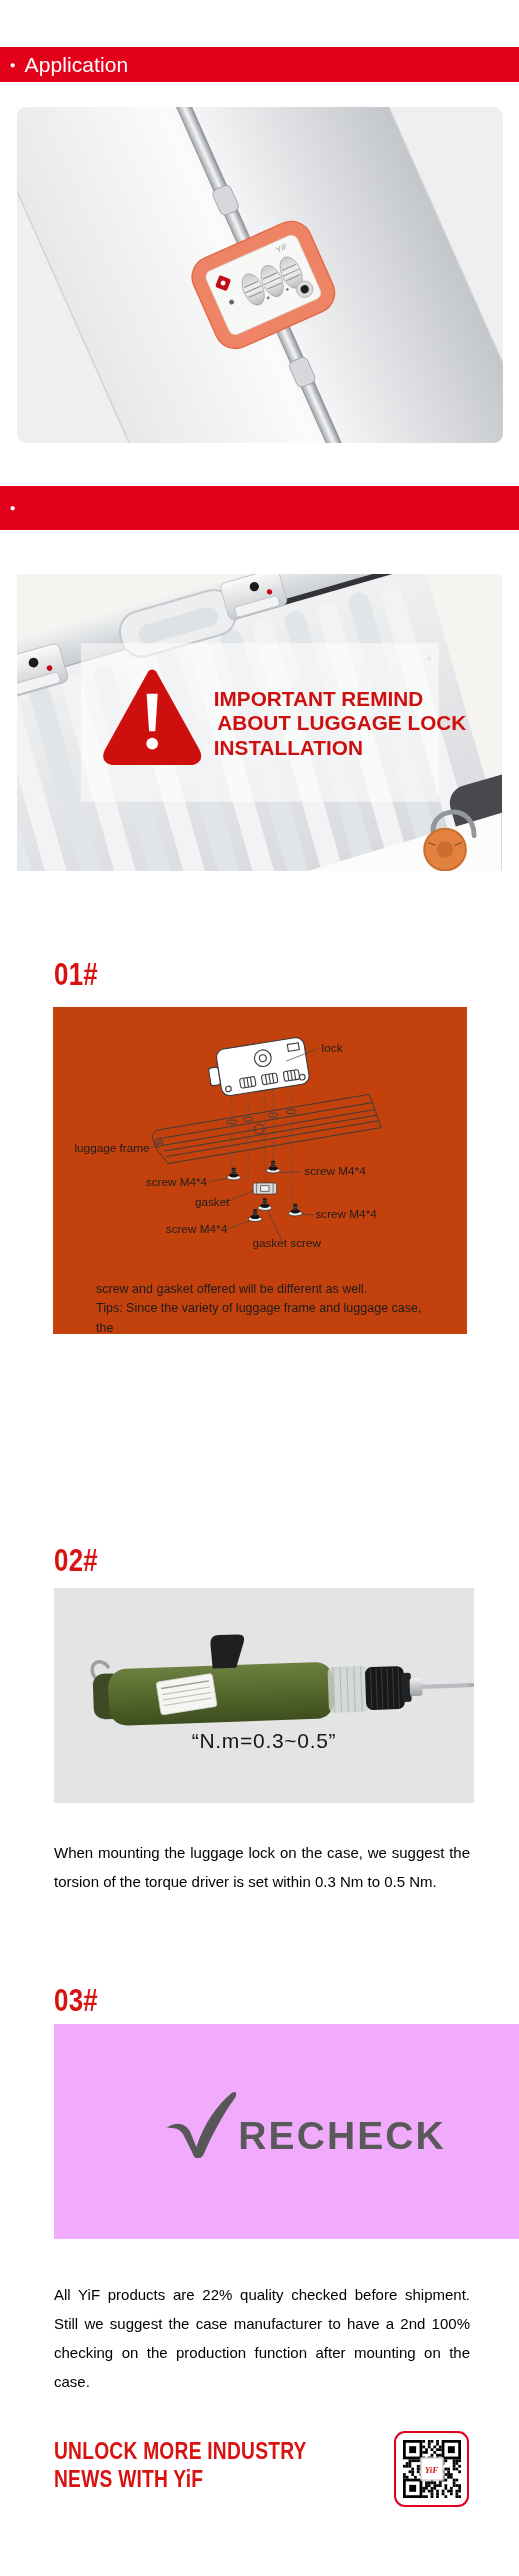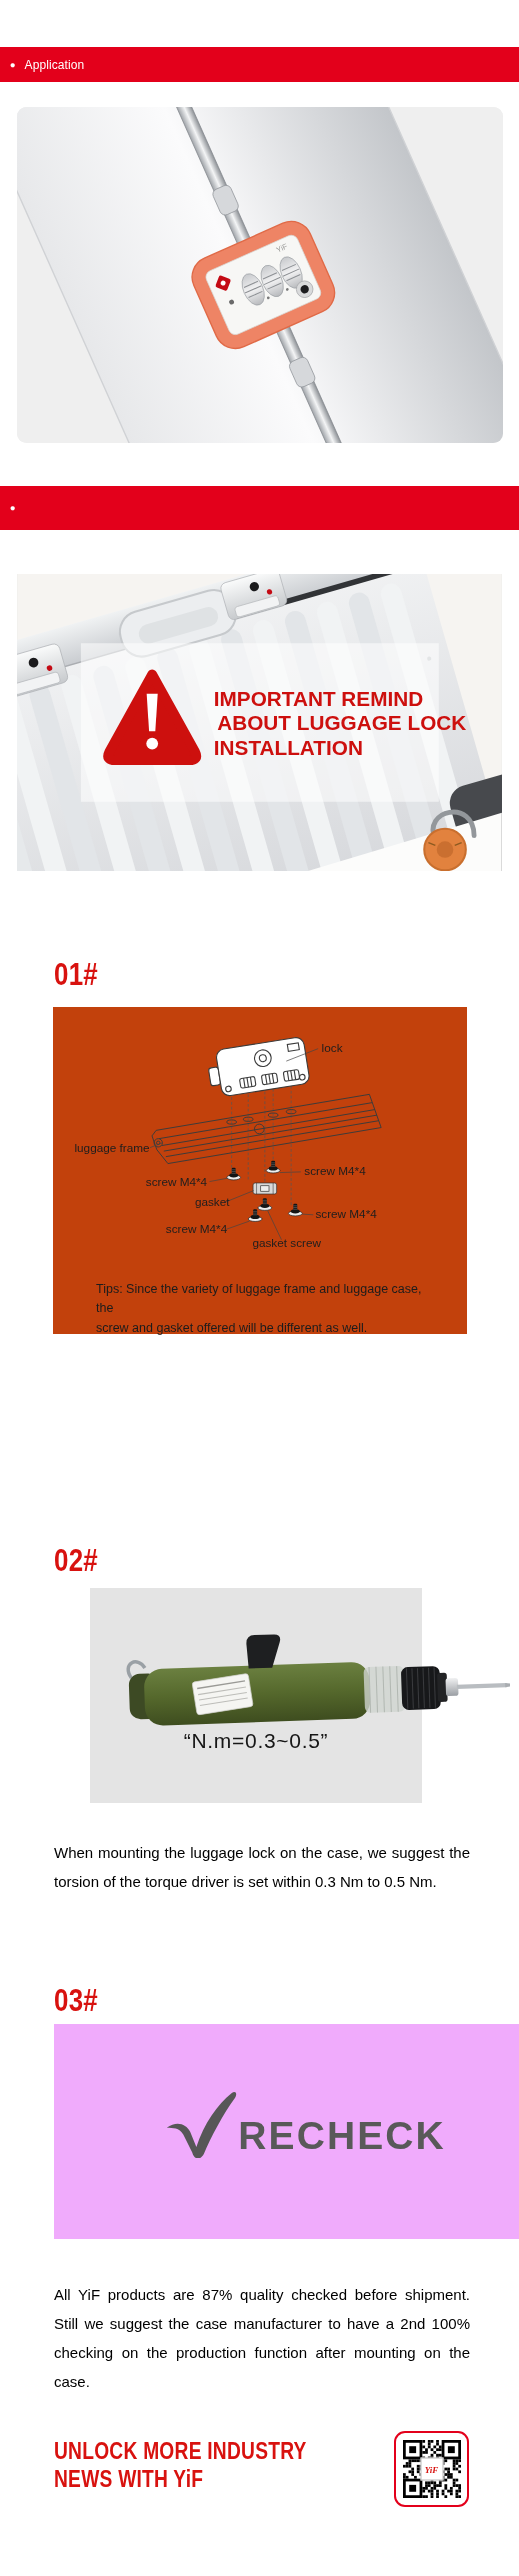"Application" .banner .blabel { font-size: 12px -> 21px }
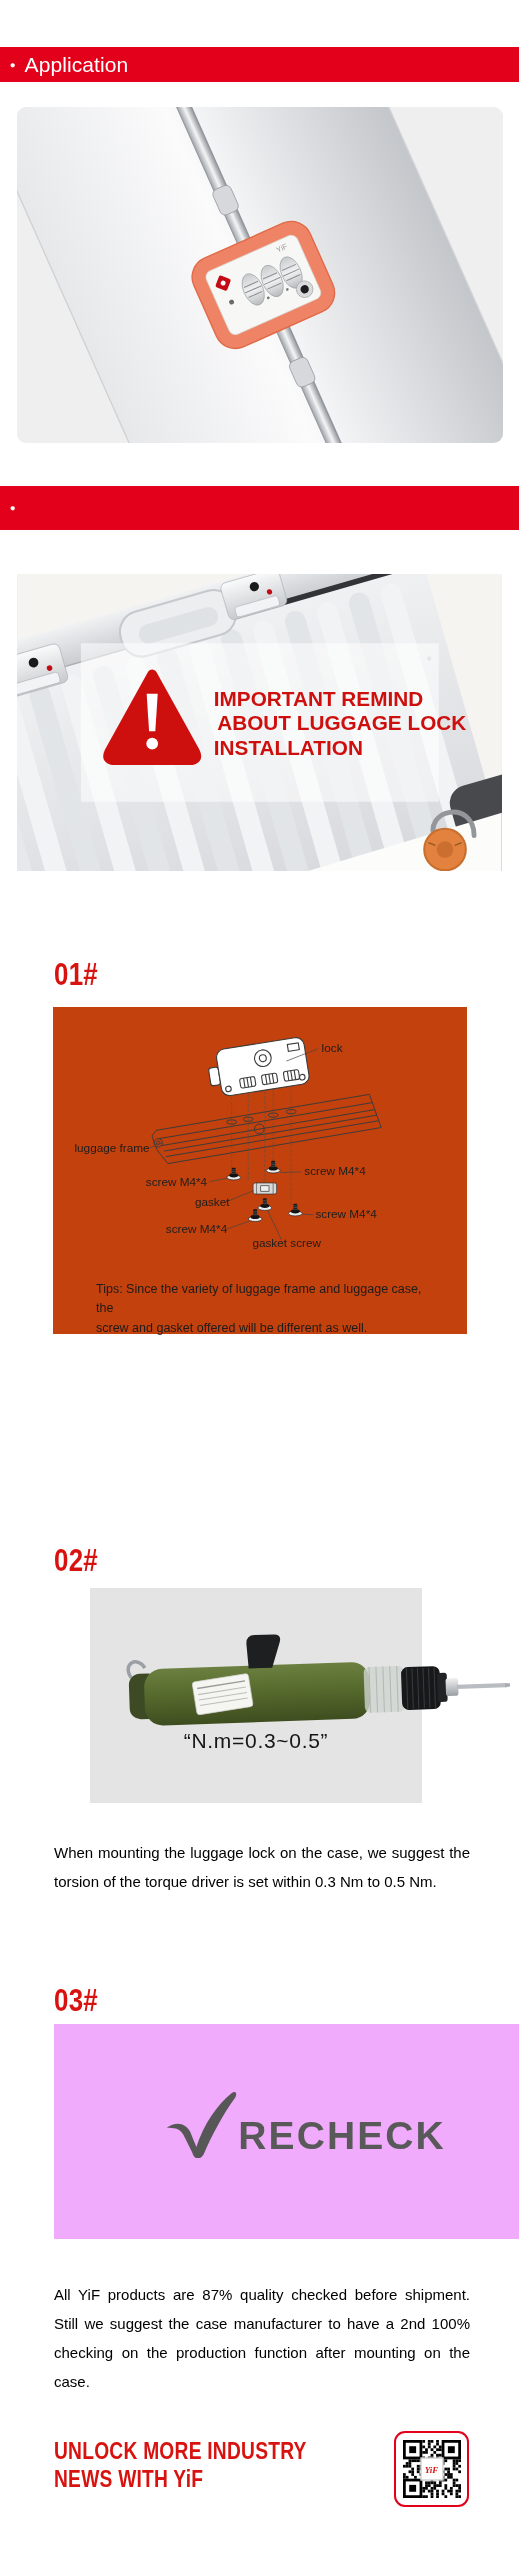"Tips: Since the variety of" div { order: before "screw and gasket offered will" -> after "screw and gasket offered will" }
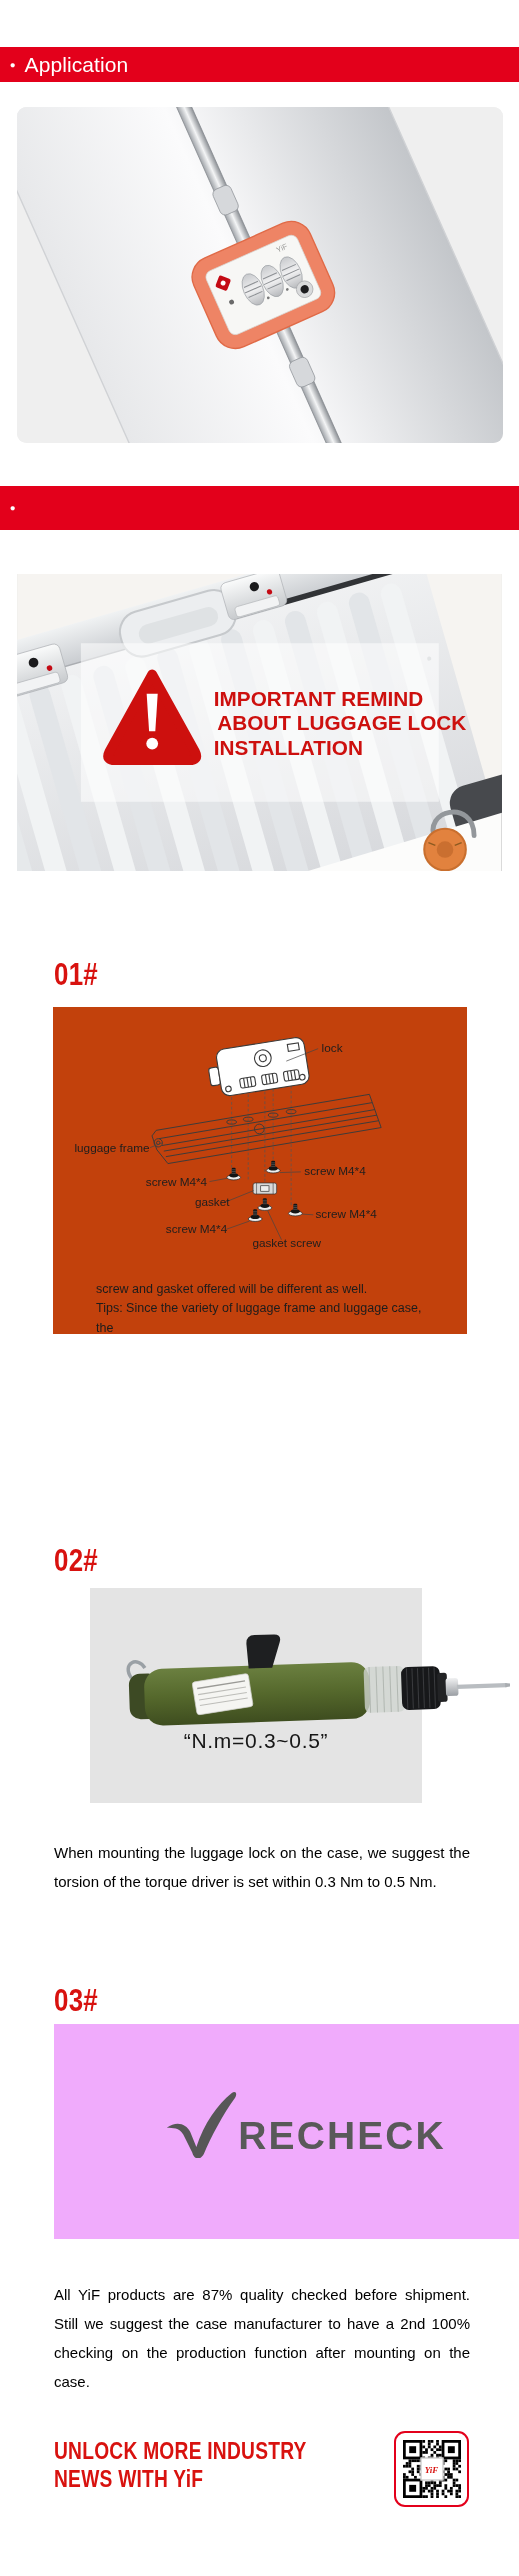"“N.m=0.3~0.5”" #box-driver { margin-left: 36px -> none; width: 332px -> 420px }
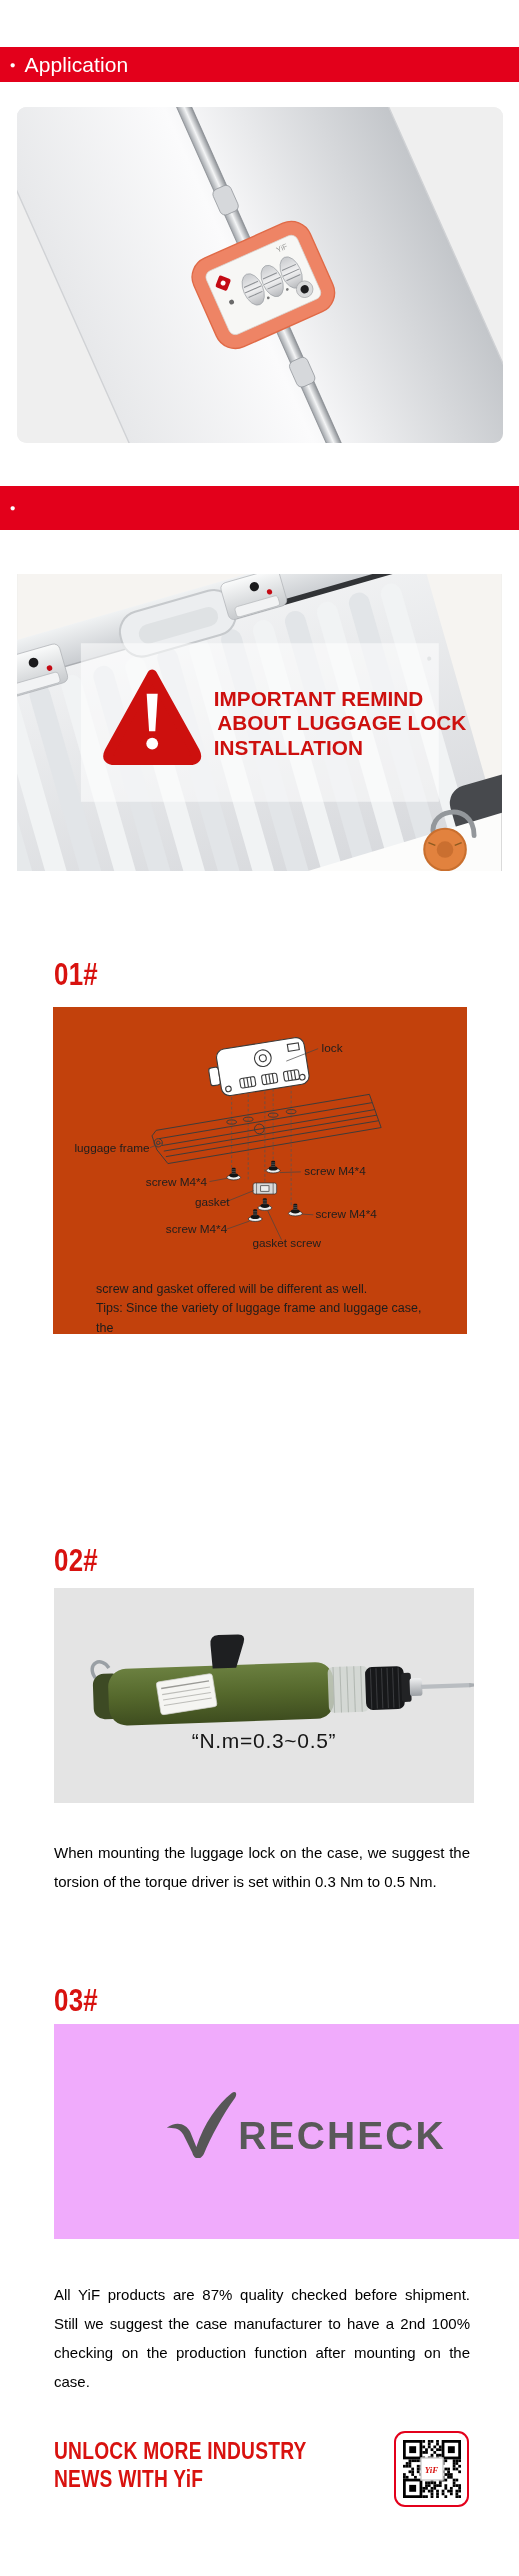"All YiF products are 87%" div.para { text: 87% -> 22% }
